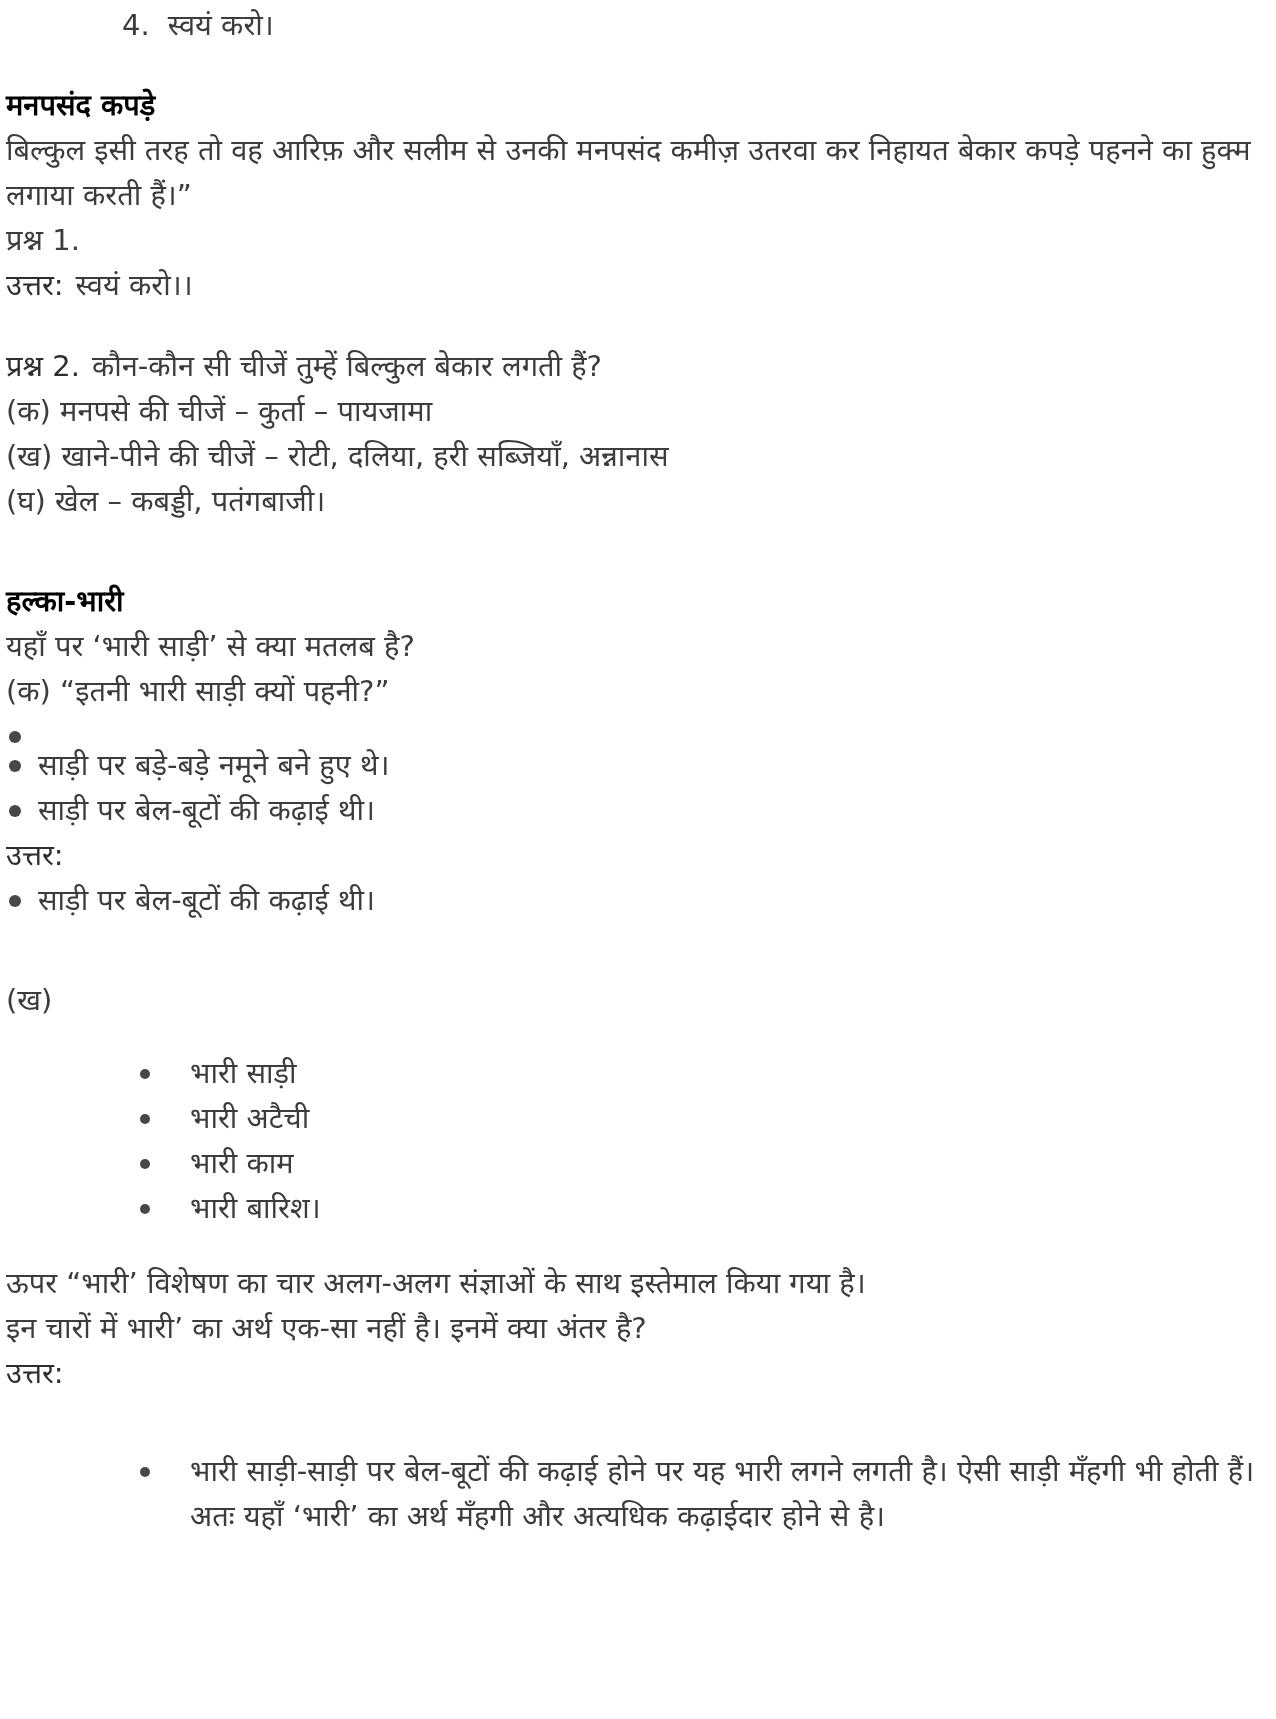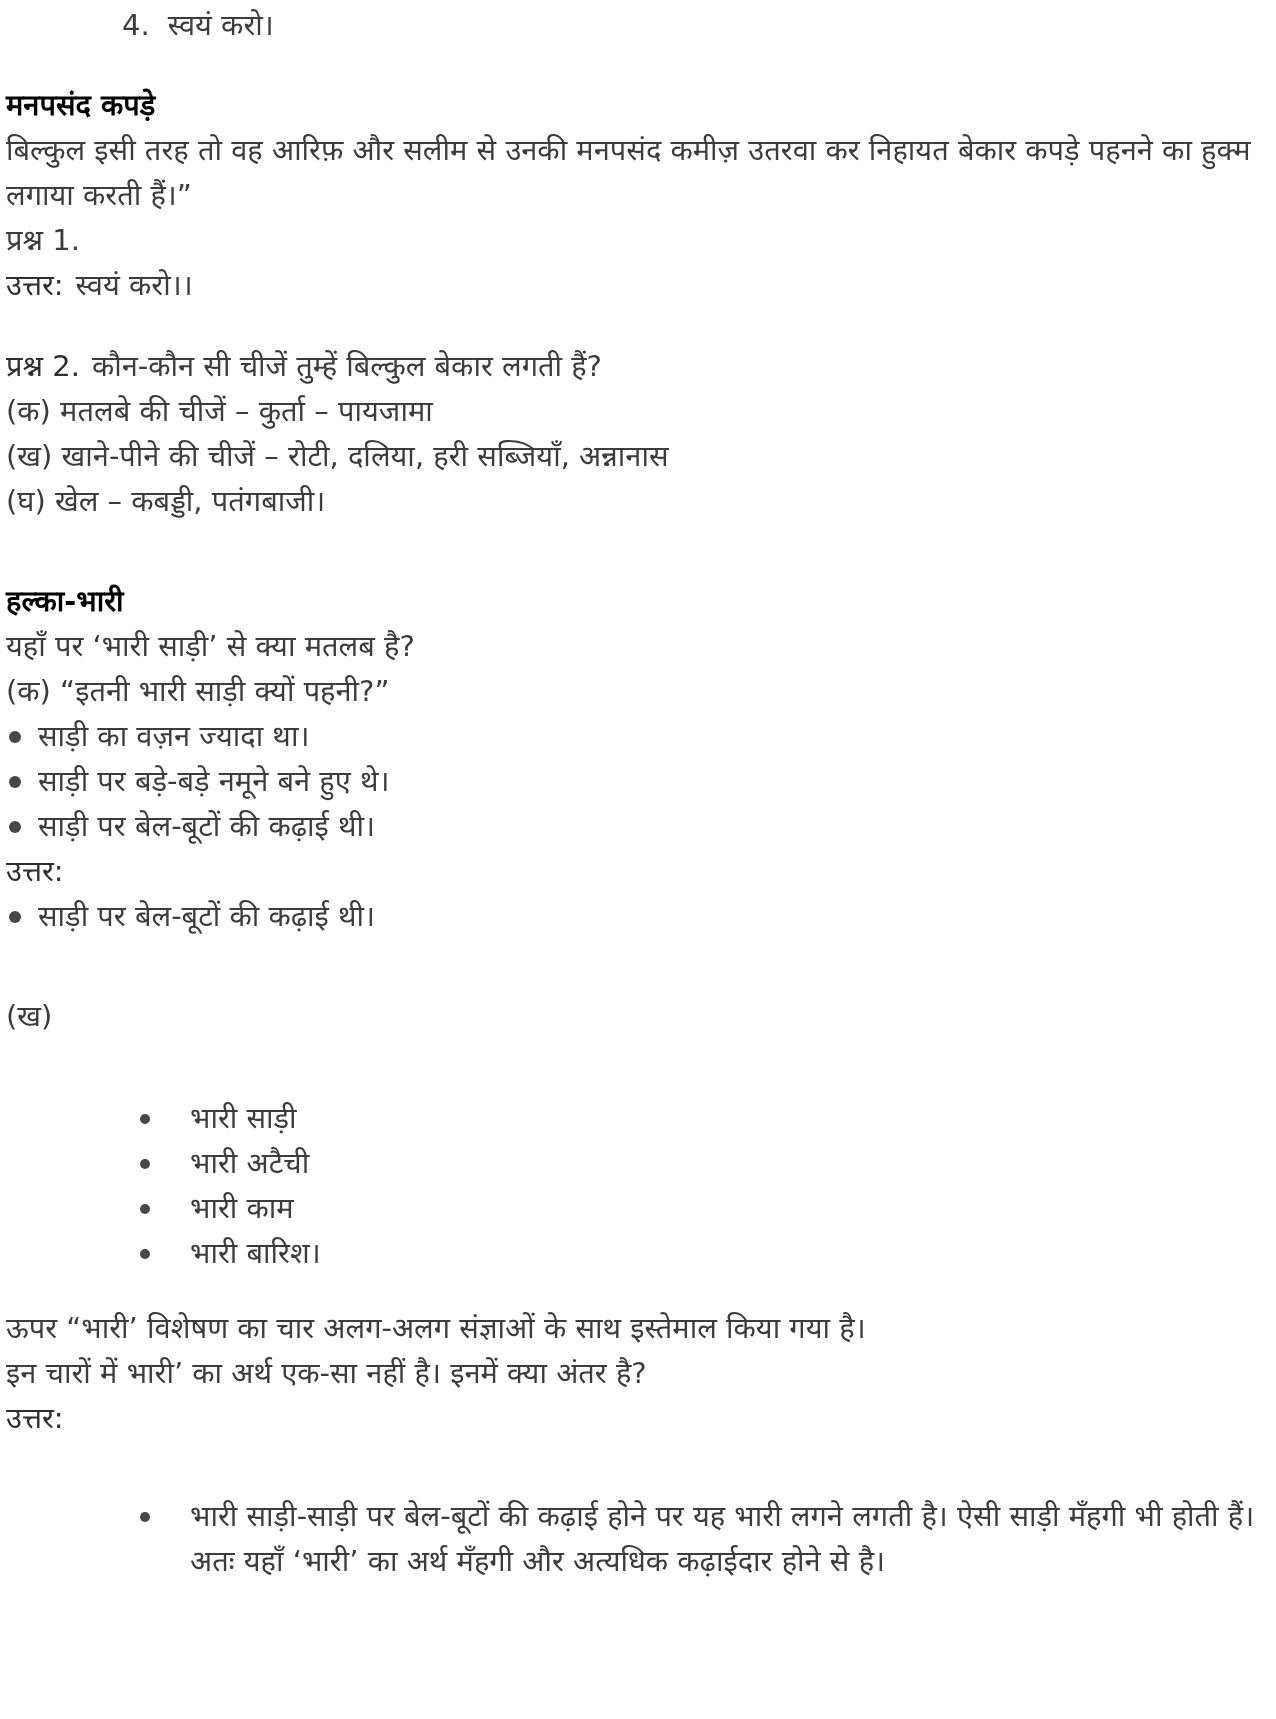"(क) मतलबे की चीजें –" div.line { text: मतलबे -> मनपसे }
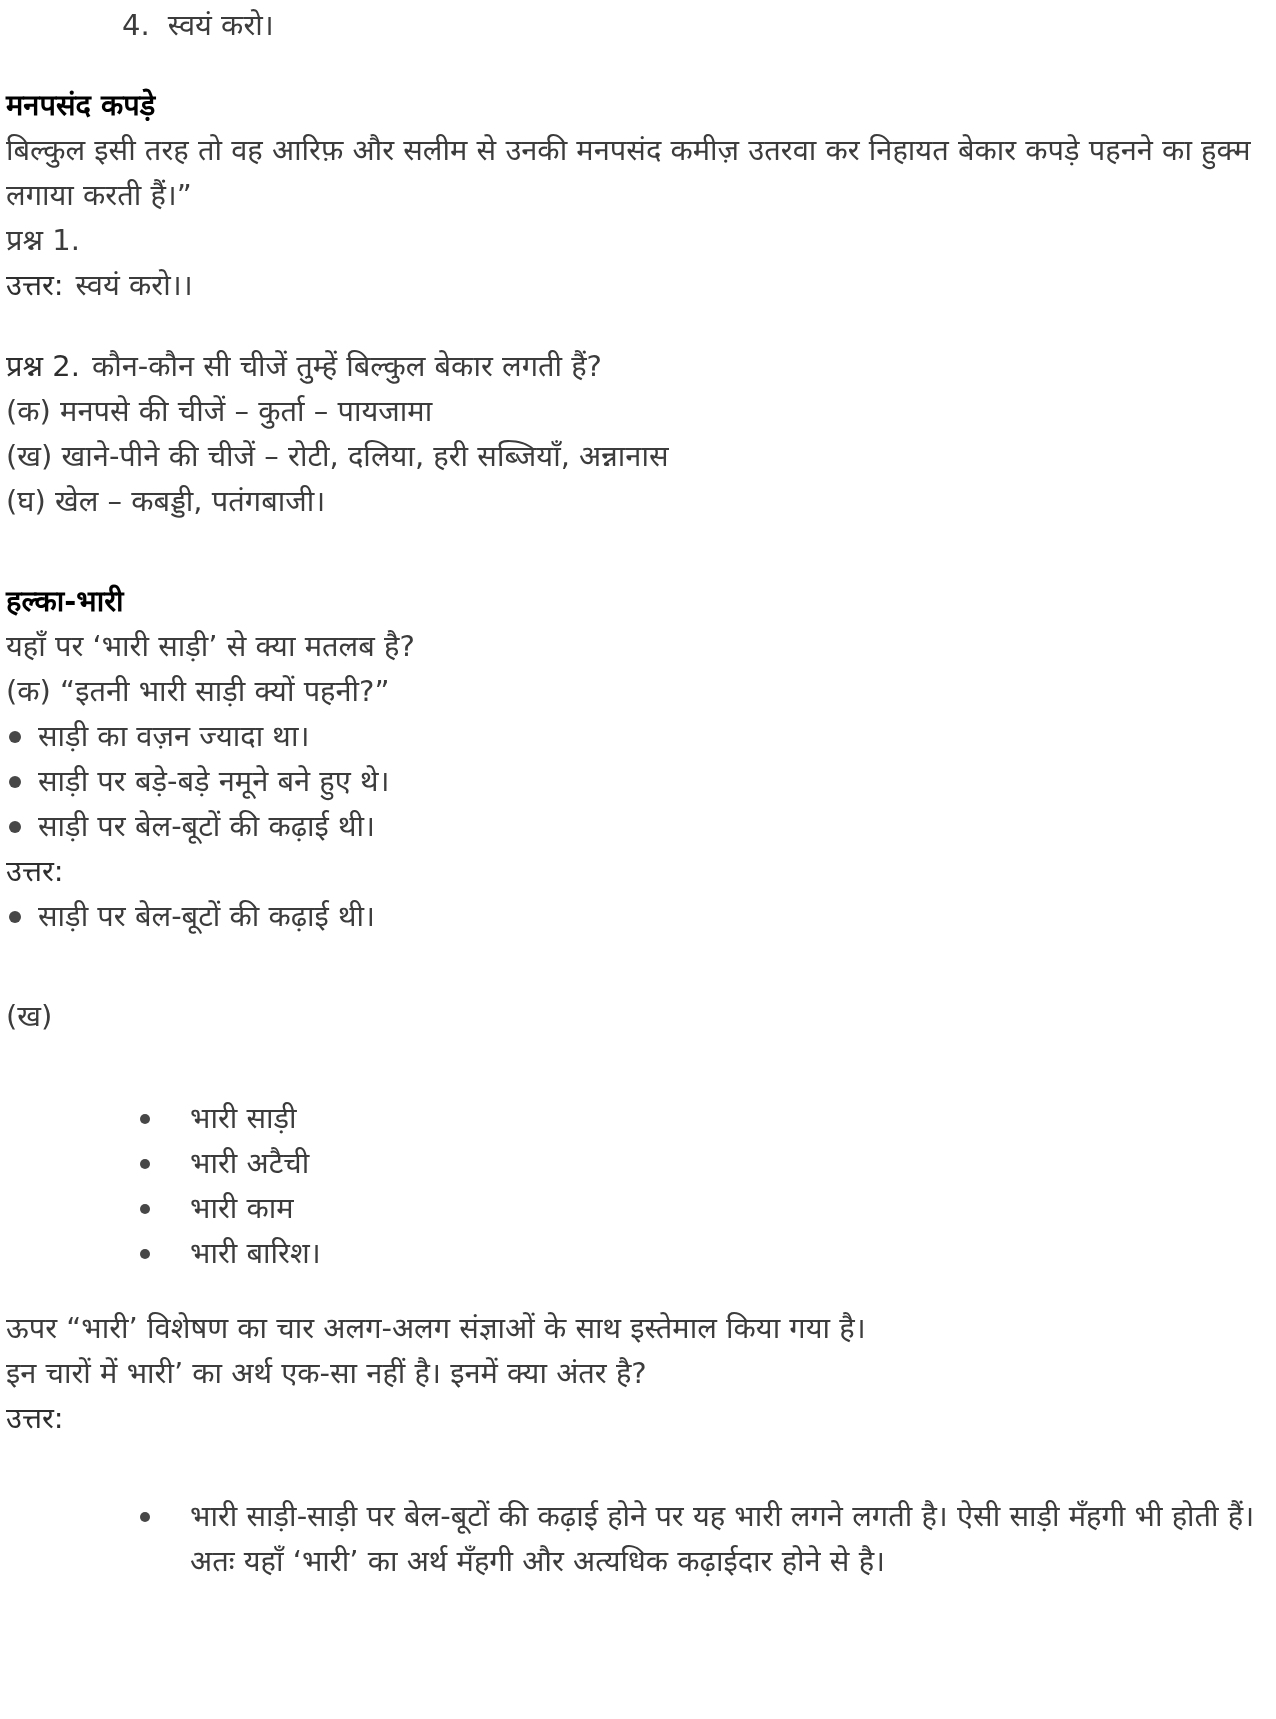"साड़ी का वज़न ज्यादा था।" span { html: <span>साड़ी का वज़न ज्यादा था।</span> -> none }
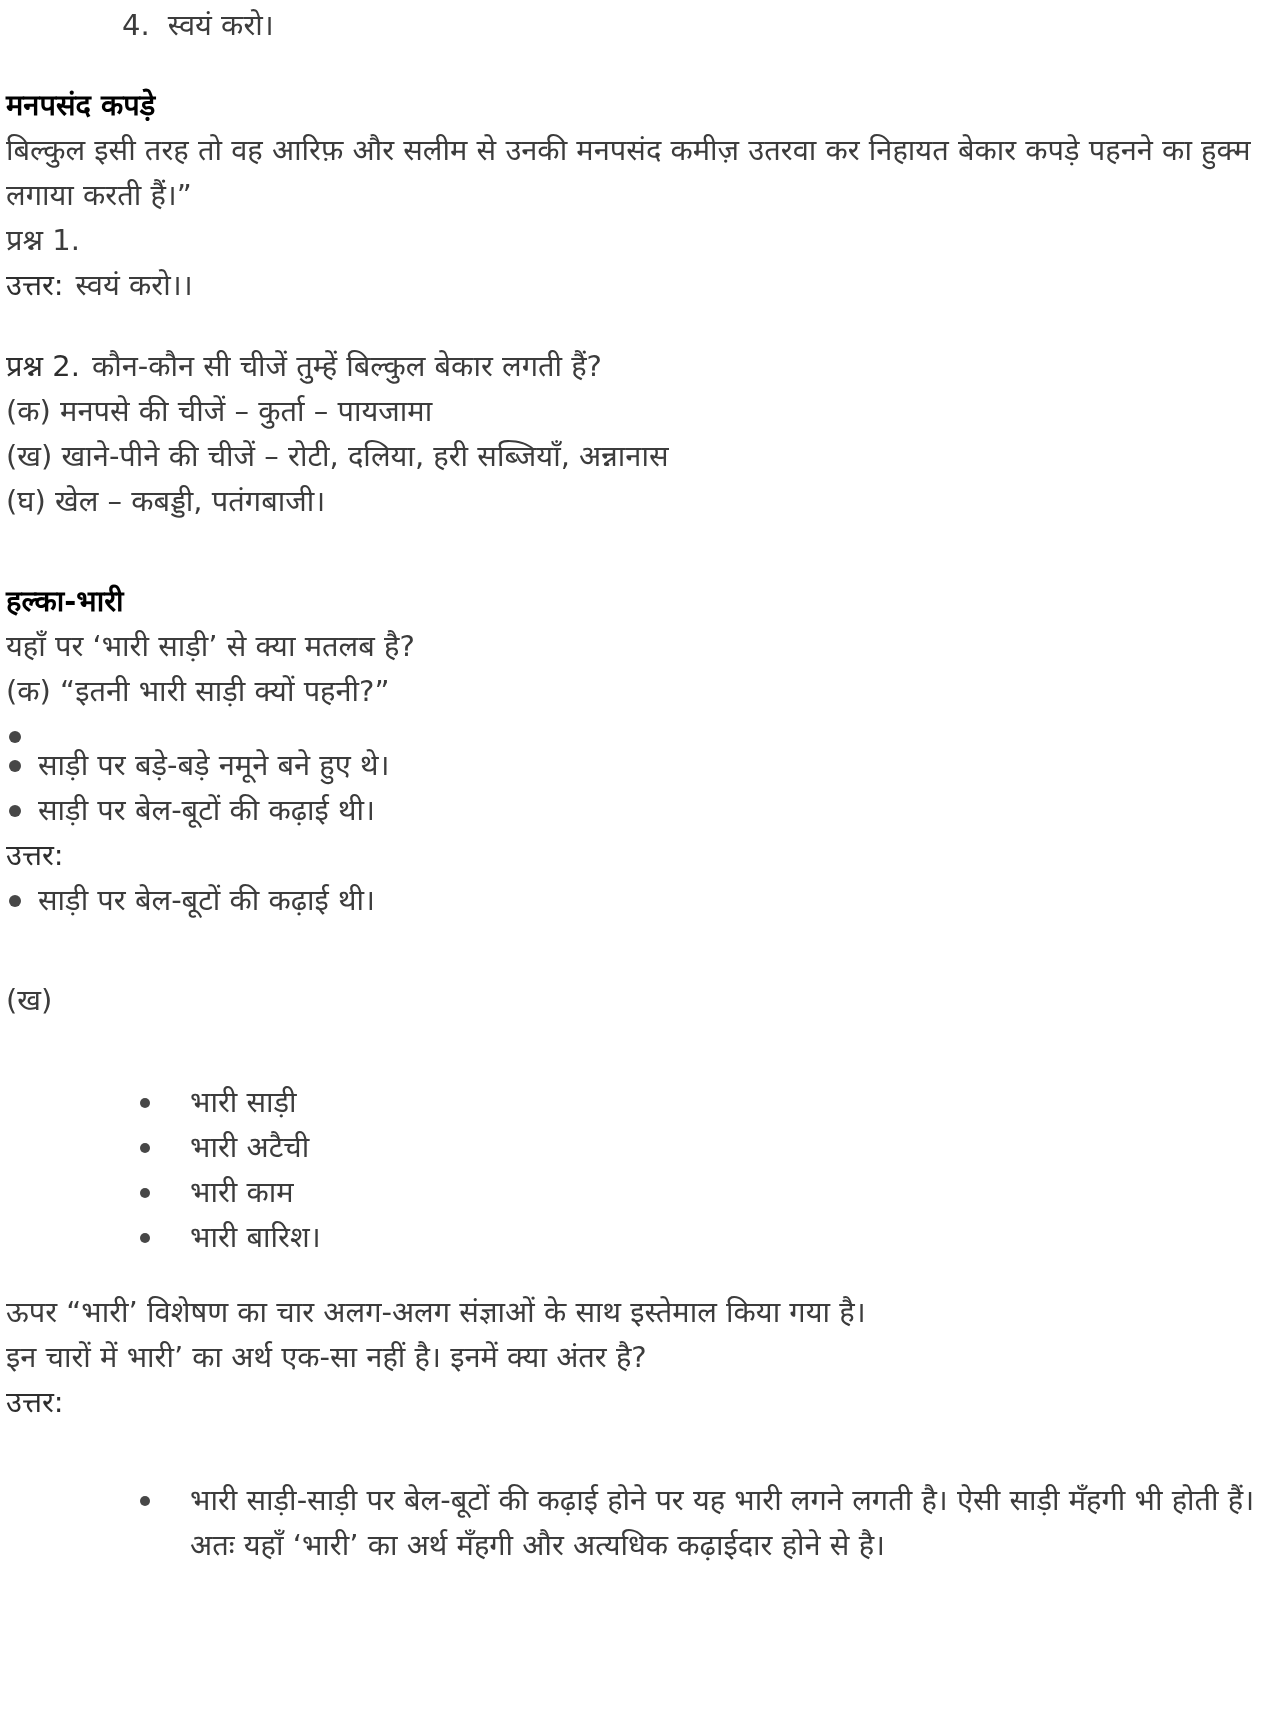"भारी साड़ी" .mt-d { margin-top: 57px -> 28px }
